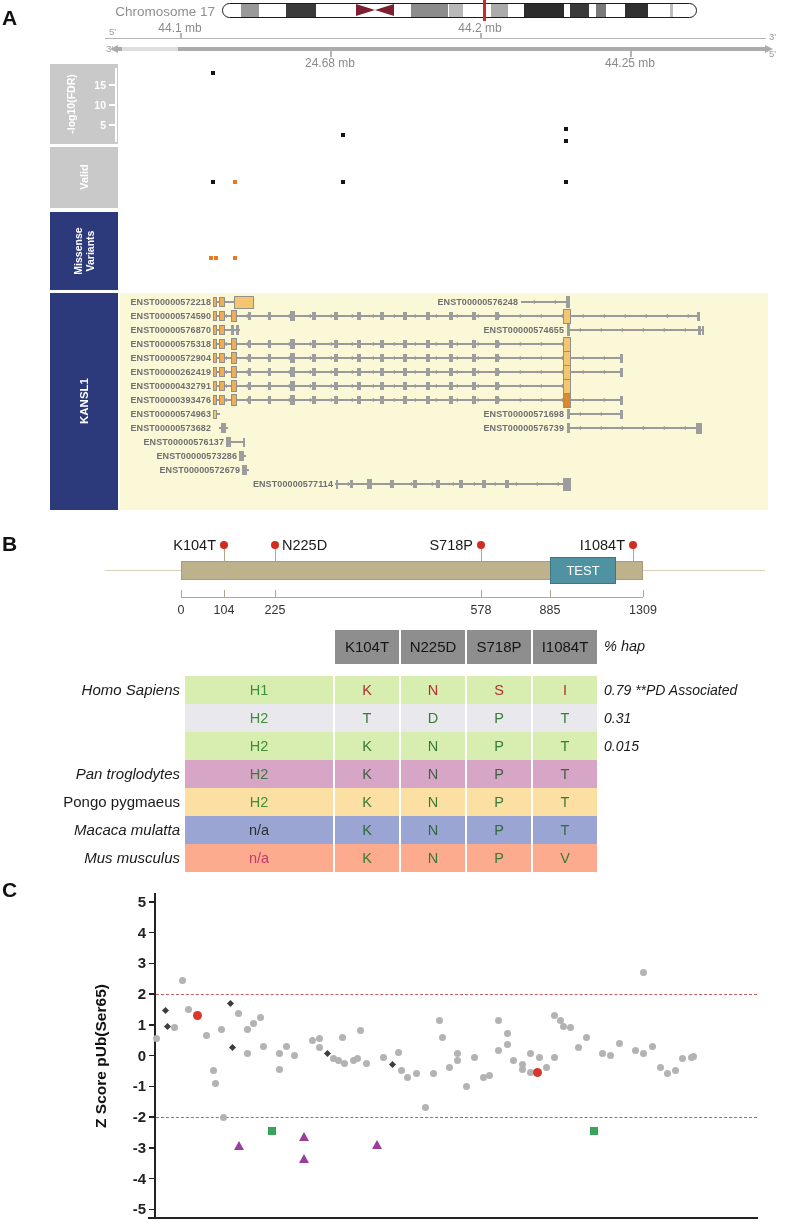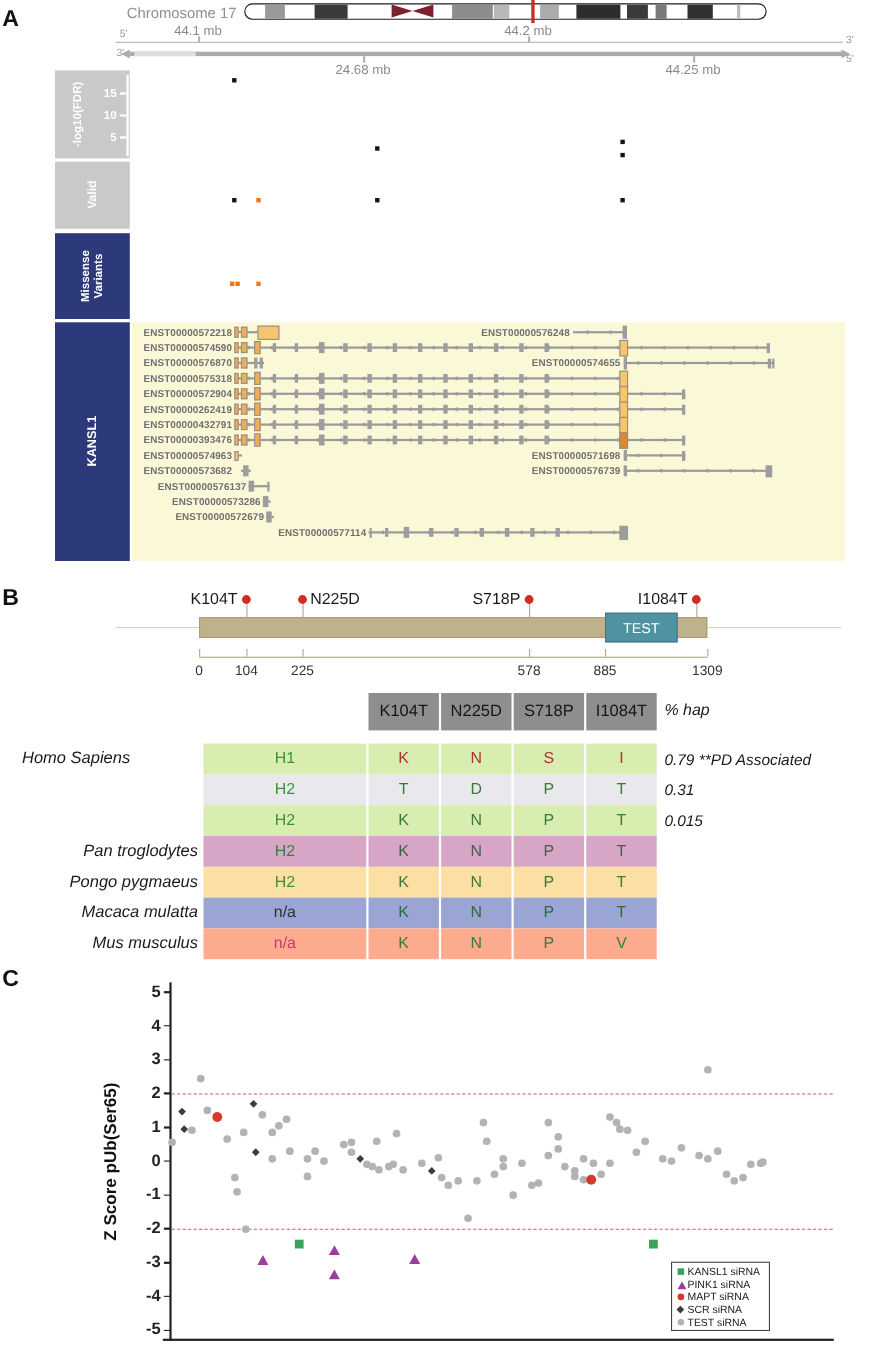"Homo Sapiens" div { text-align: none -> right }
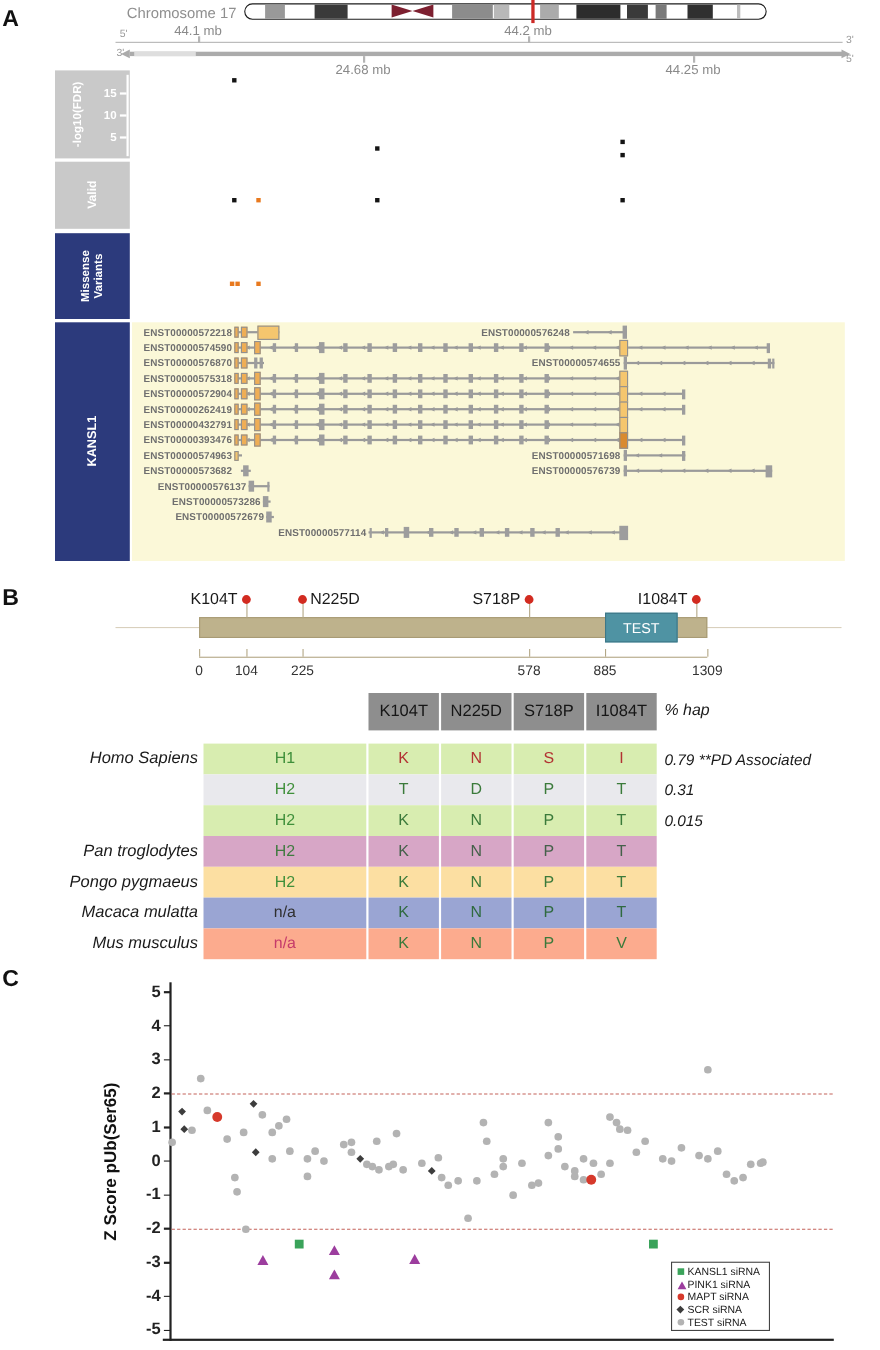"Pongo pygmaeus" div { font-style: italic -> none }
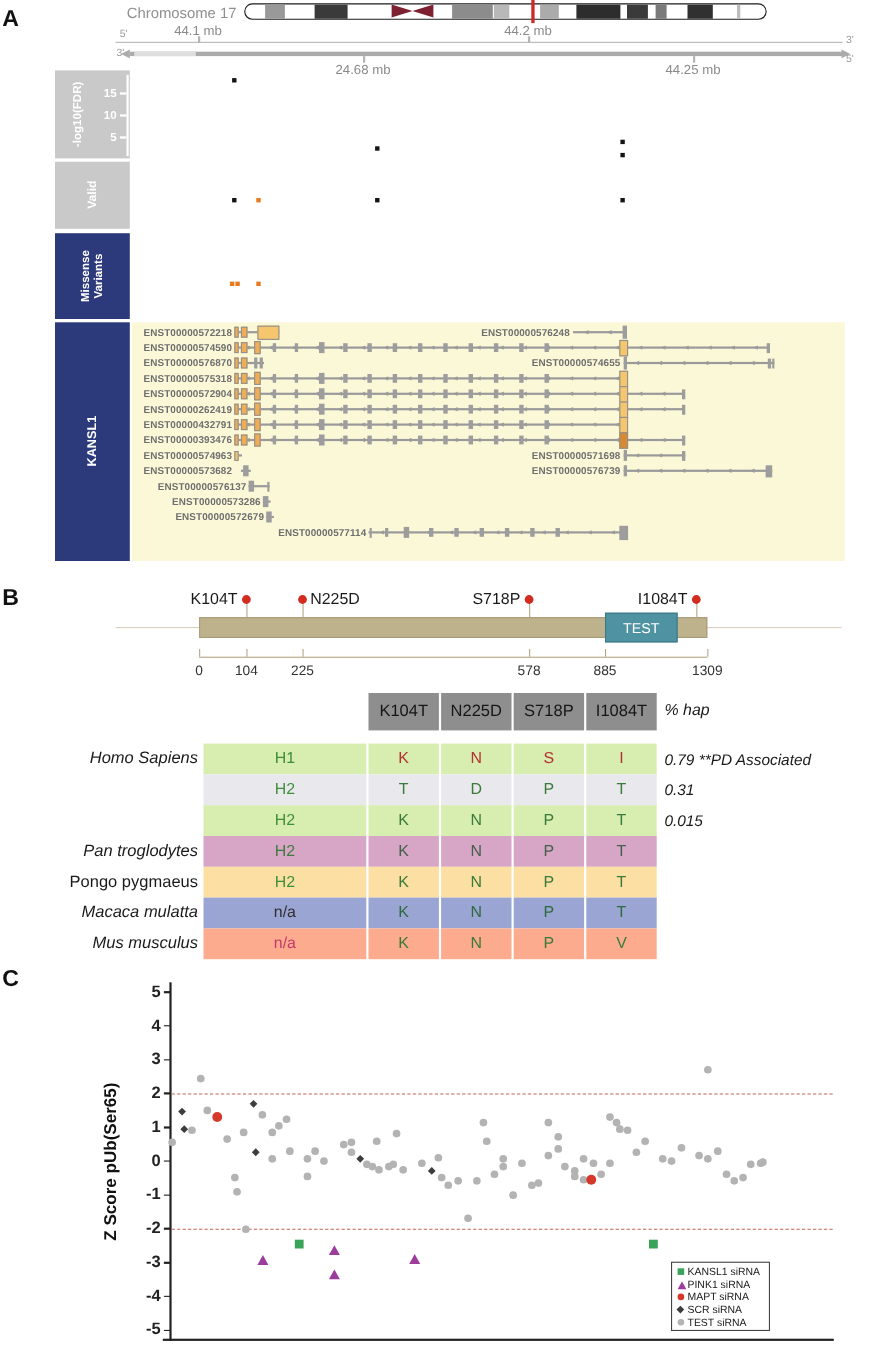"KANSL1 siRNA" div.abs { html: <div> <div></div> <div>KANSL1 siRNA</div> <div></div> <div>PINK1 siRNA</div> <div></div> <div>MAPT siRNA</div> <div></div> <div>SCR siRNA</div> <div></div> <div>TEST siRNA</div> </div> -> none }
